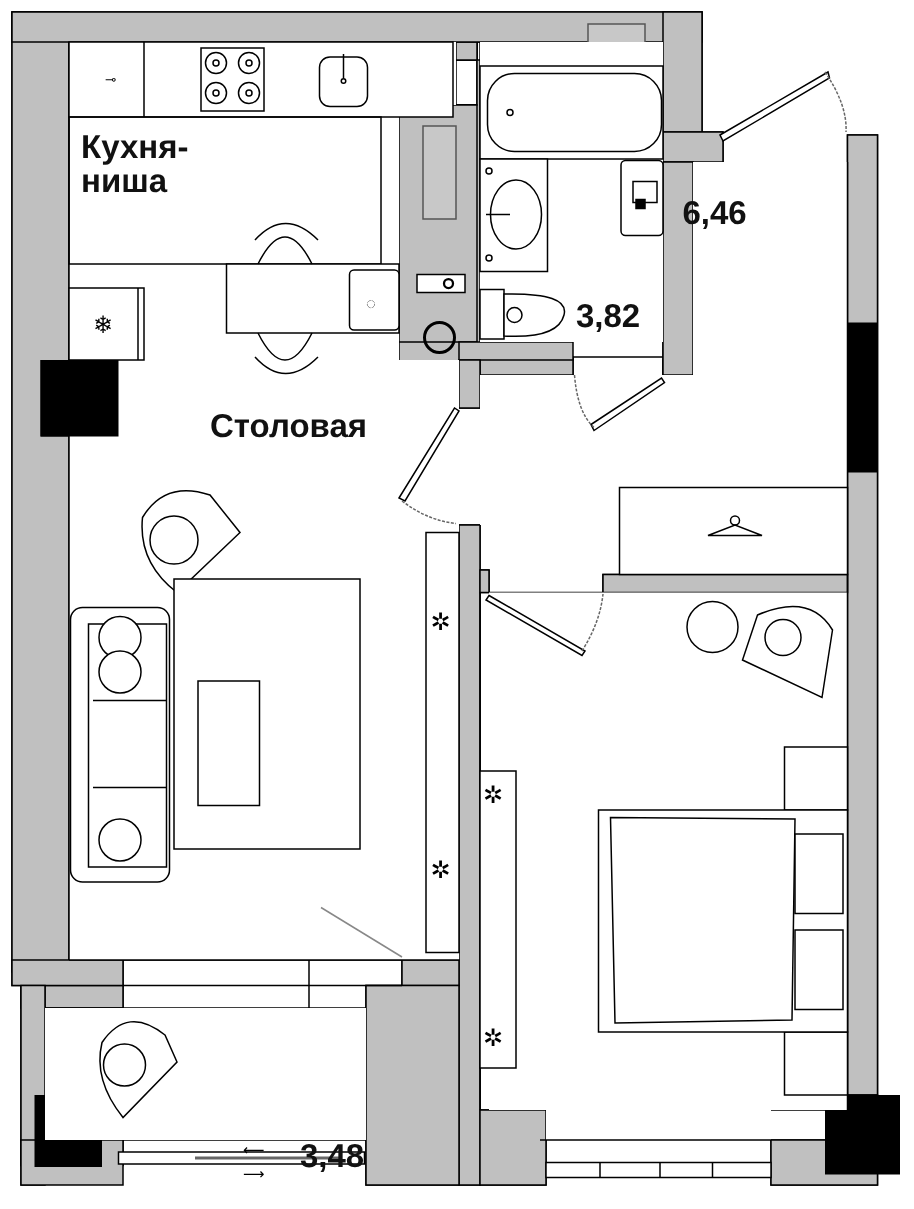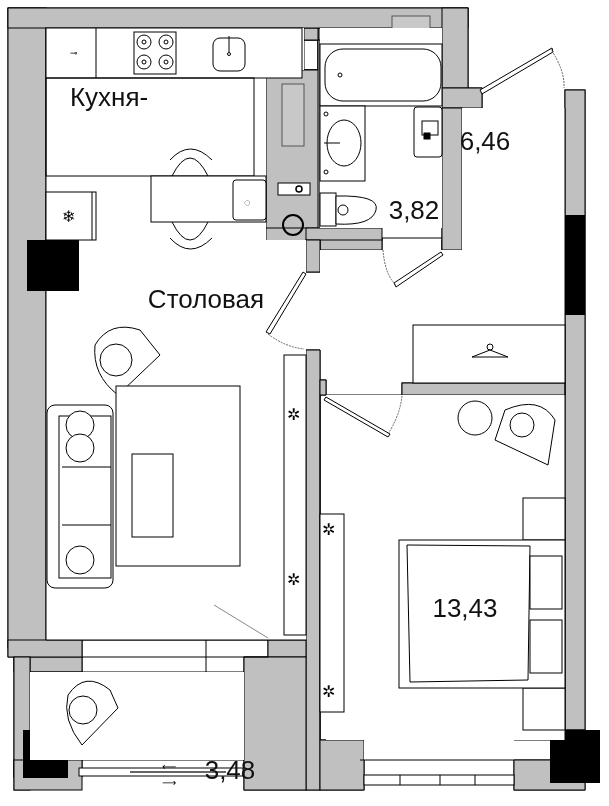"Кухня-" .lbl { font-size: 26px -> 22px; font-weight: normal -> bold; text-align: center -> none }
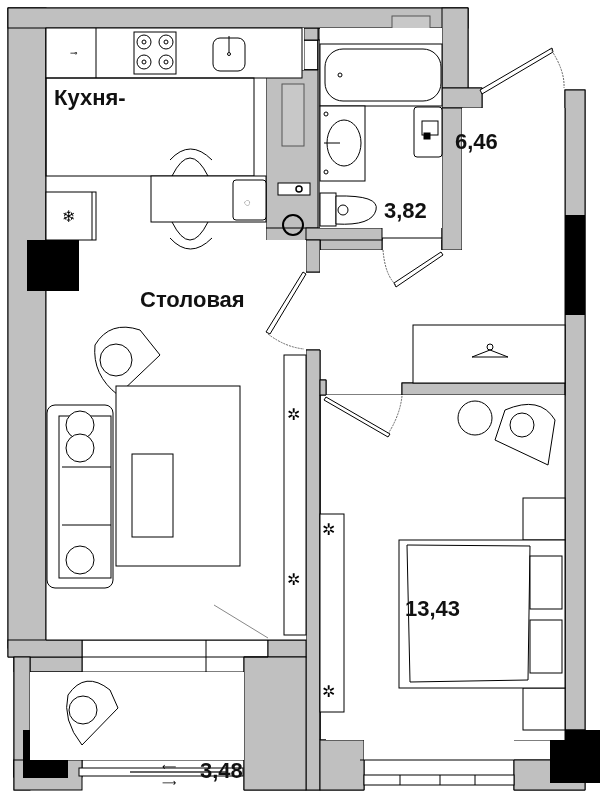"ниша" span { html: none -> <span>ниша</span> }
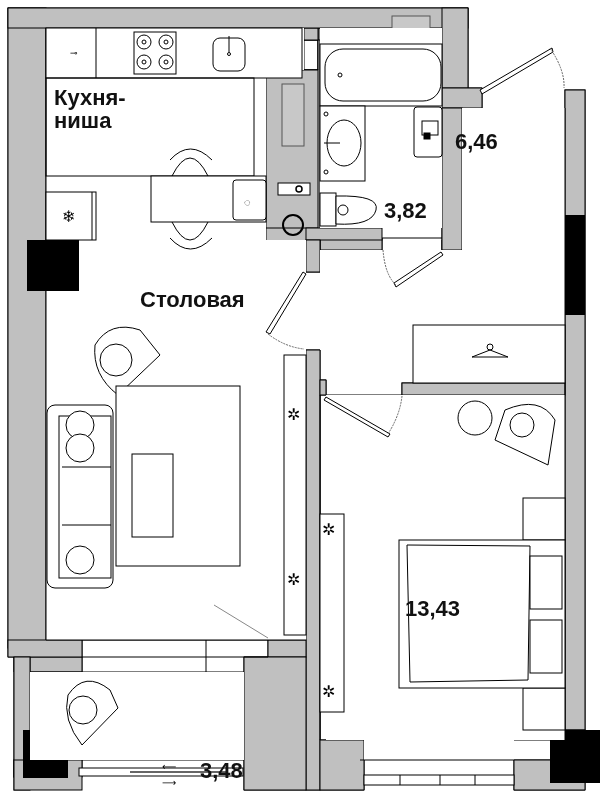"Столовая" div.lbl { top: 288px -> 272px }
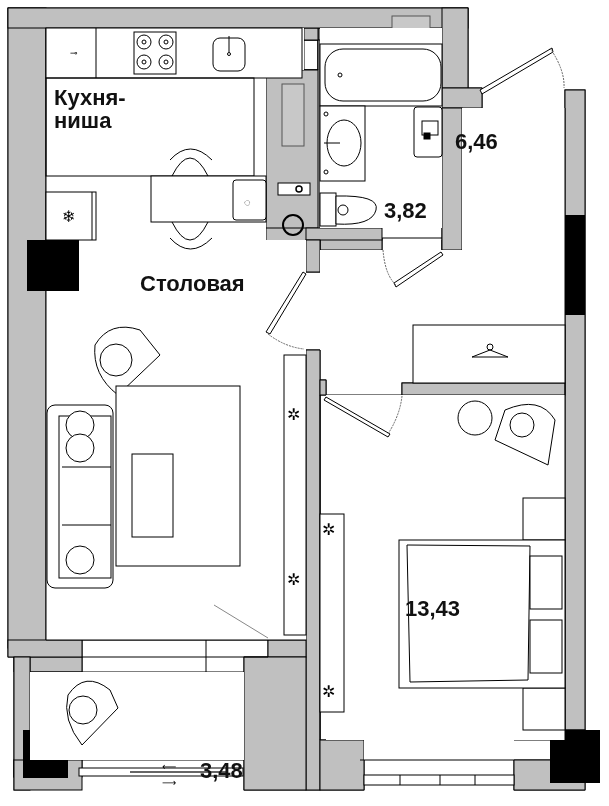"13,43" span { html: <span>13,43</span> -> none }
